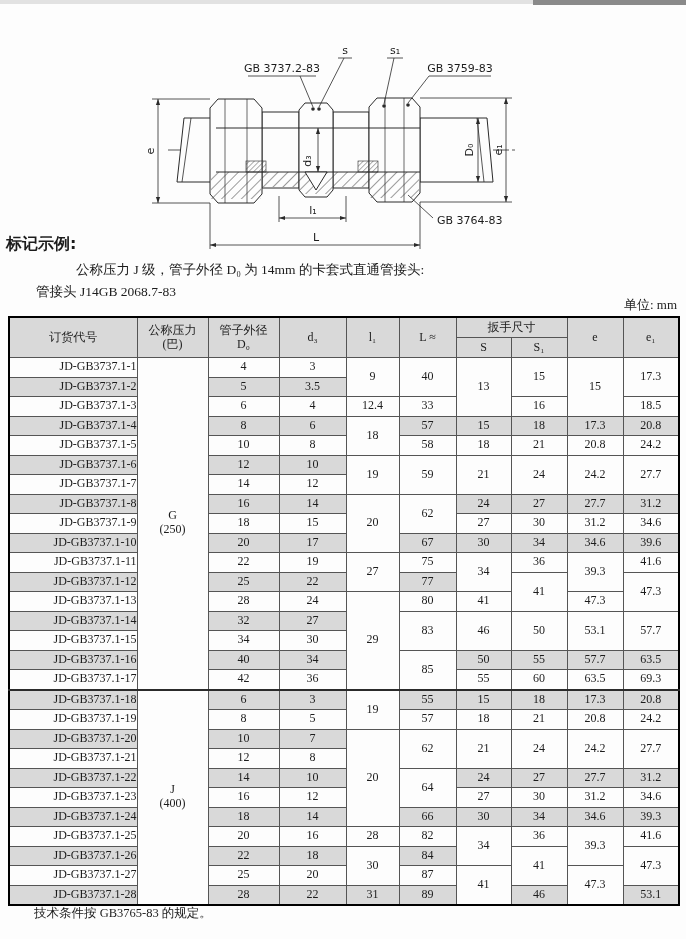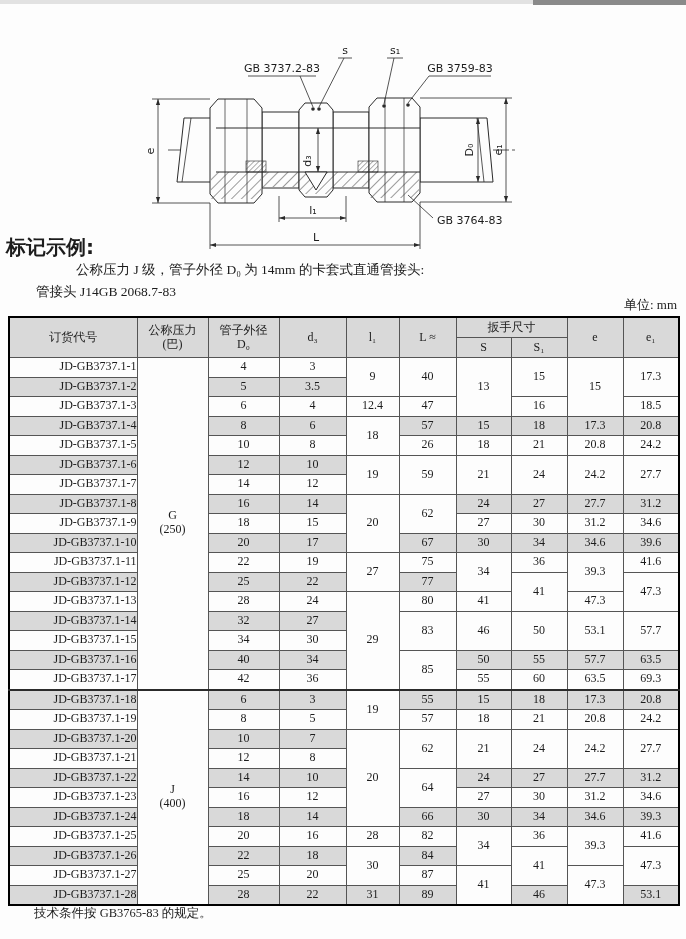"标记示例:" .marking-heading { font-size: 20px -> 16px }
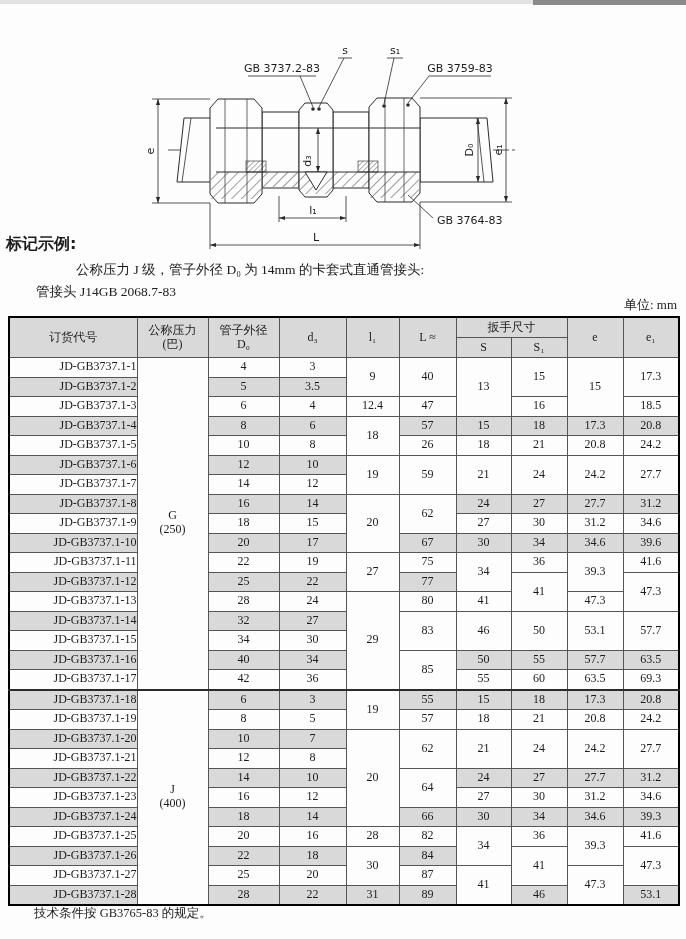"47" td { text: 47 -> 33 }
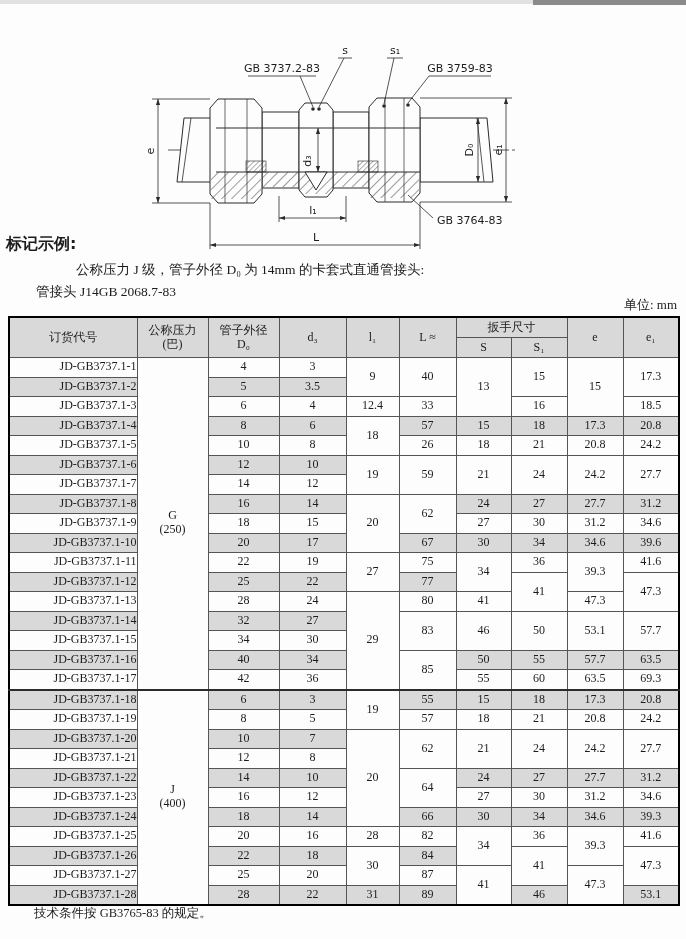"26" td { text: 26 -> 58 }
